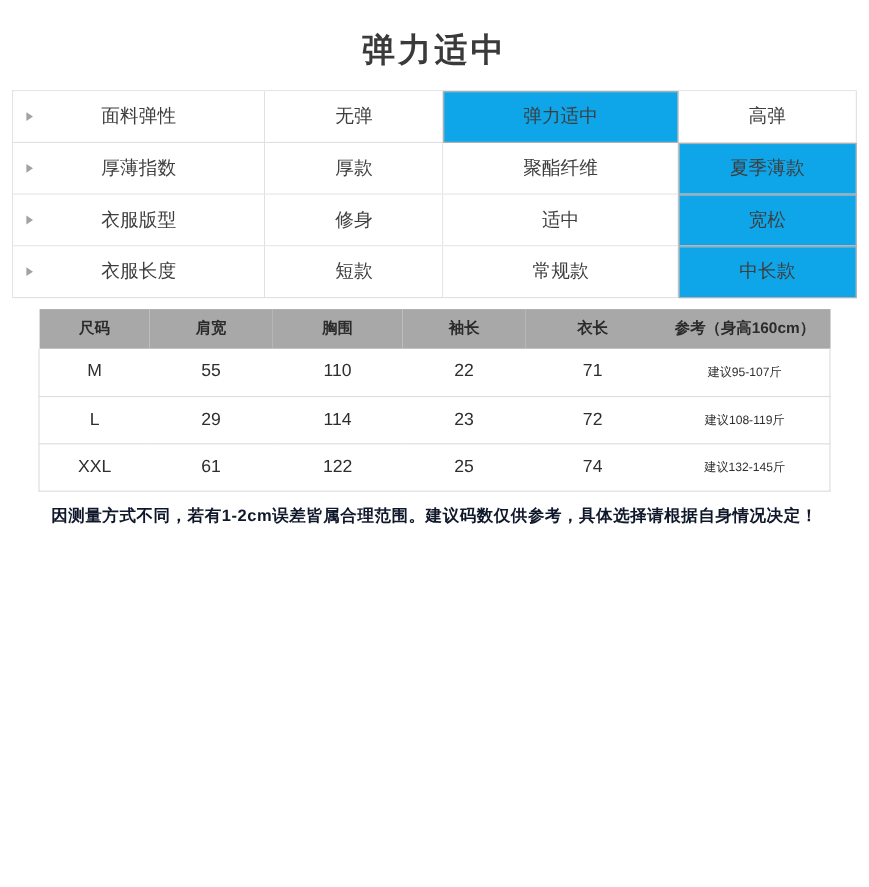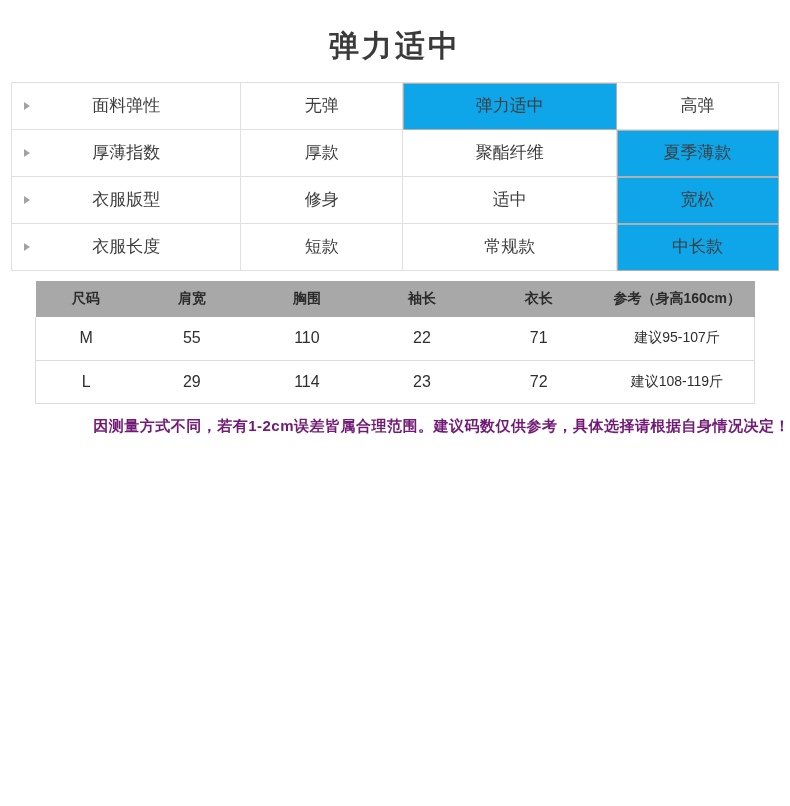"建议95-107斤" .size-table td:last-child { font-size: 14px -> 11px }
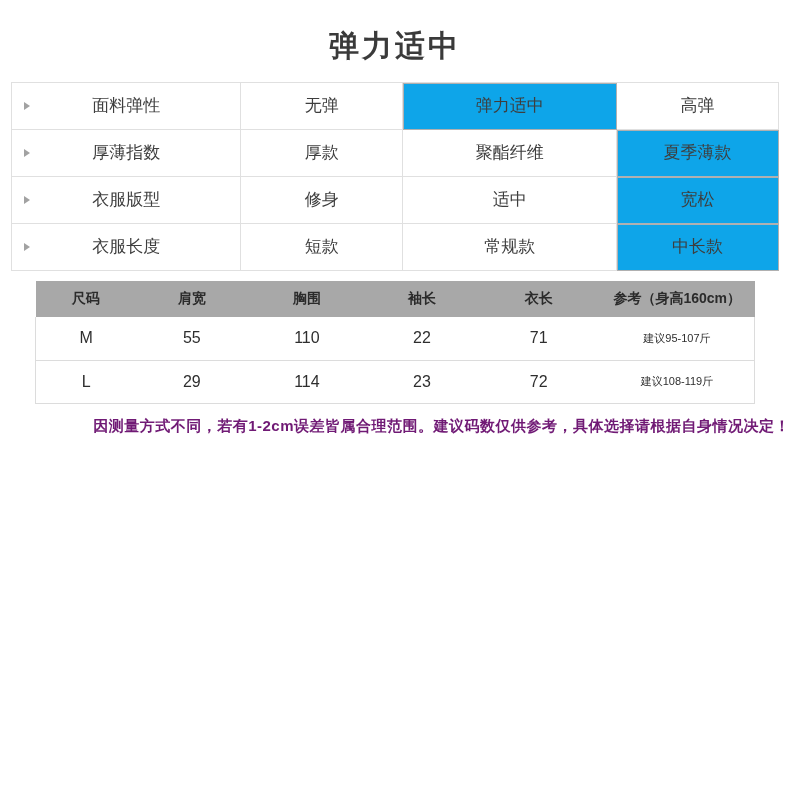"XXL" tr { html: none -> <tr> <td>XXL</td> <td>61</td> <td>122</td> <td>25</td> <td>74</td> <td>建议132-145斤</td> </tr> }
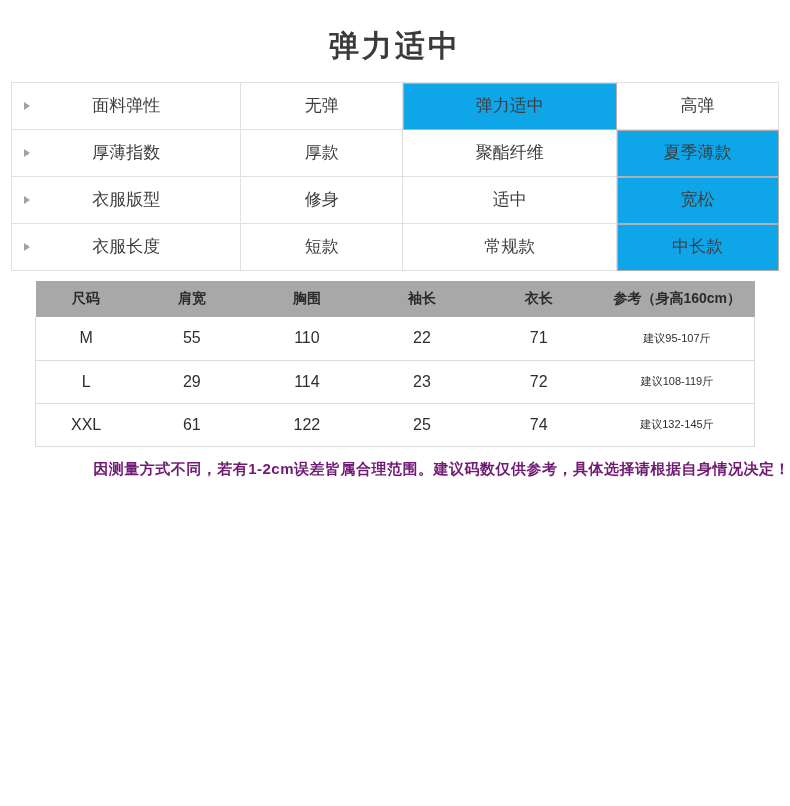"因测量方式不同，若有1-2cm误差皆属合理范围。建议码数仅供参考，具体选择请根据" .footnote { color: #701a75 -> #0f172a; text-align: right -> center }
